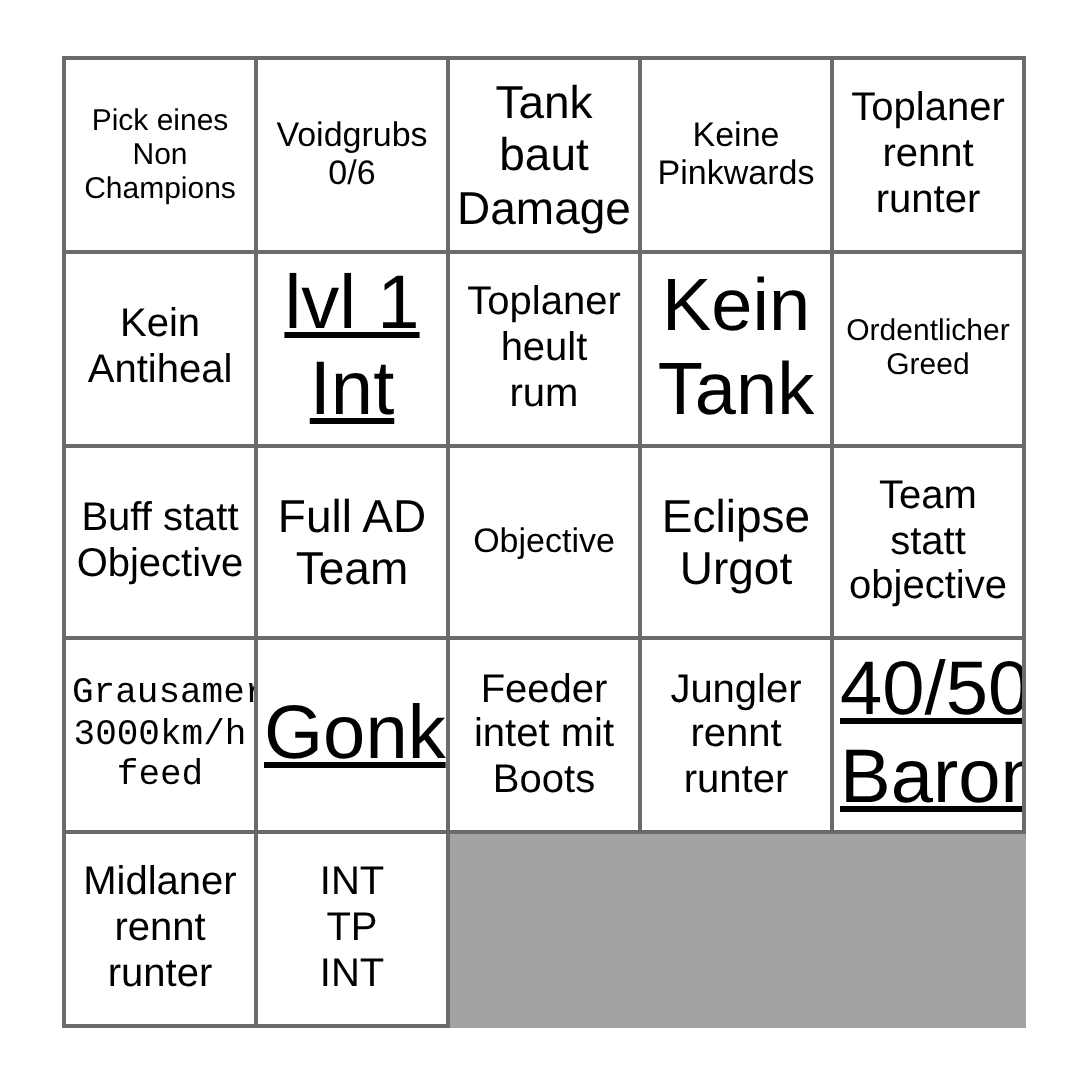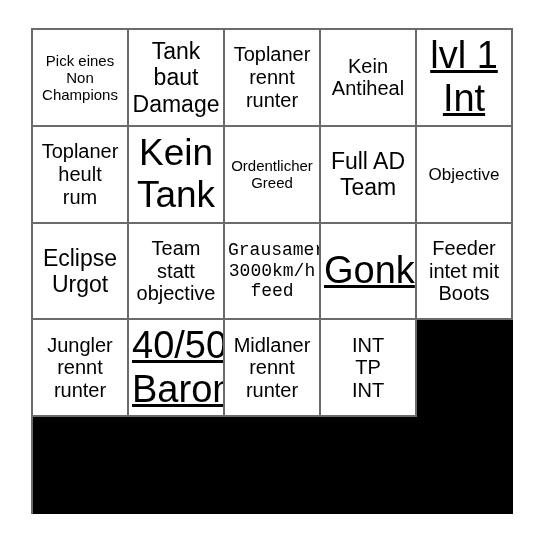"Pick eines" #bingo-card { background: #000000 -> #a3a3a3 }
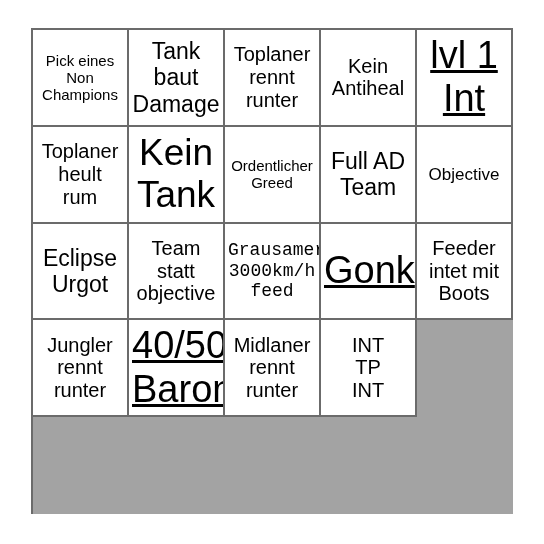"Voidgrubs" div.bingo-cell { html: none -> <div> <span>Voidgrubs 0/6</span> </div> }
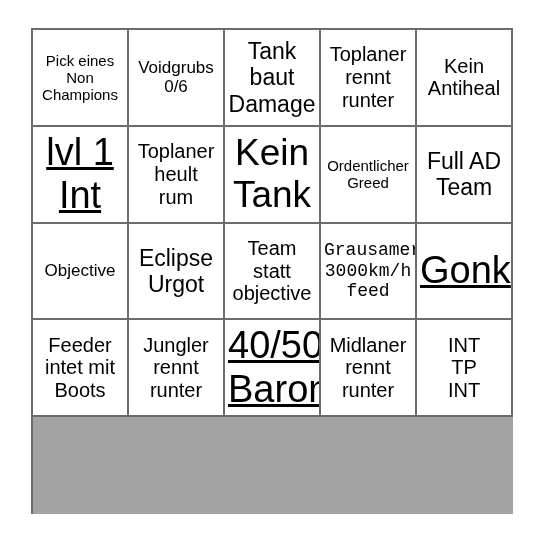"Keine" div.bingo-cell { html: none -> <div> <span>Keine Pinkwards</span> </div> }
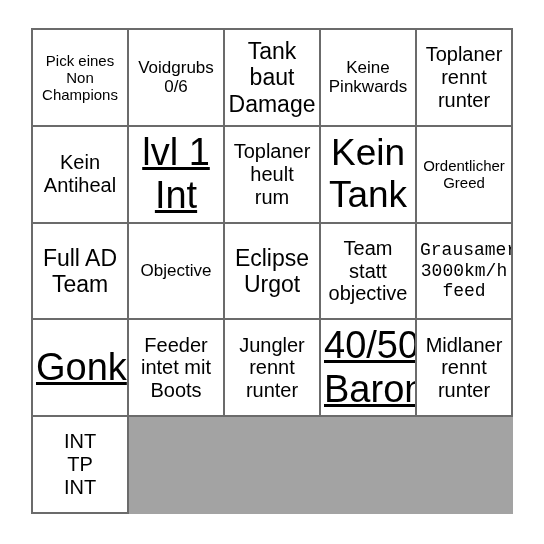"Buff statt" div.bingo-cell { html: none -> <div> <span>Buff statt Objective</span> </div> }
